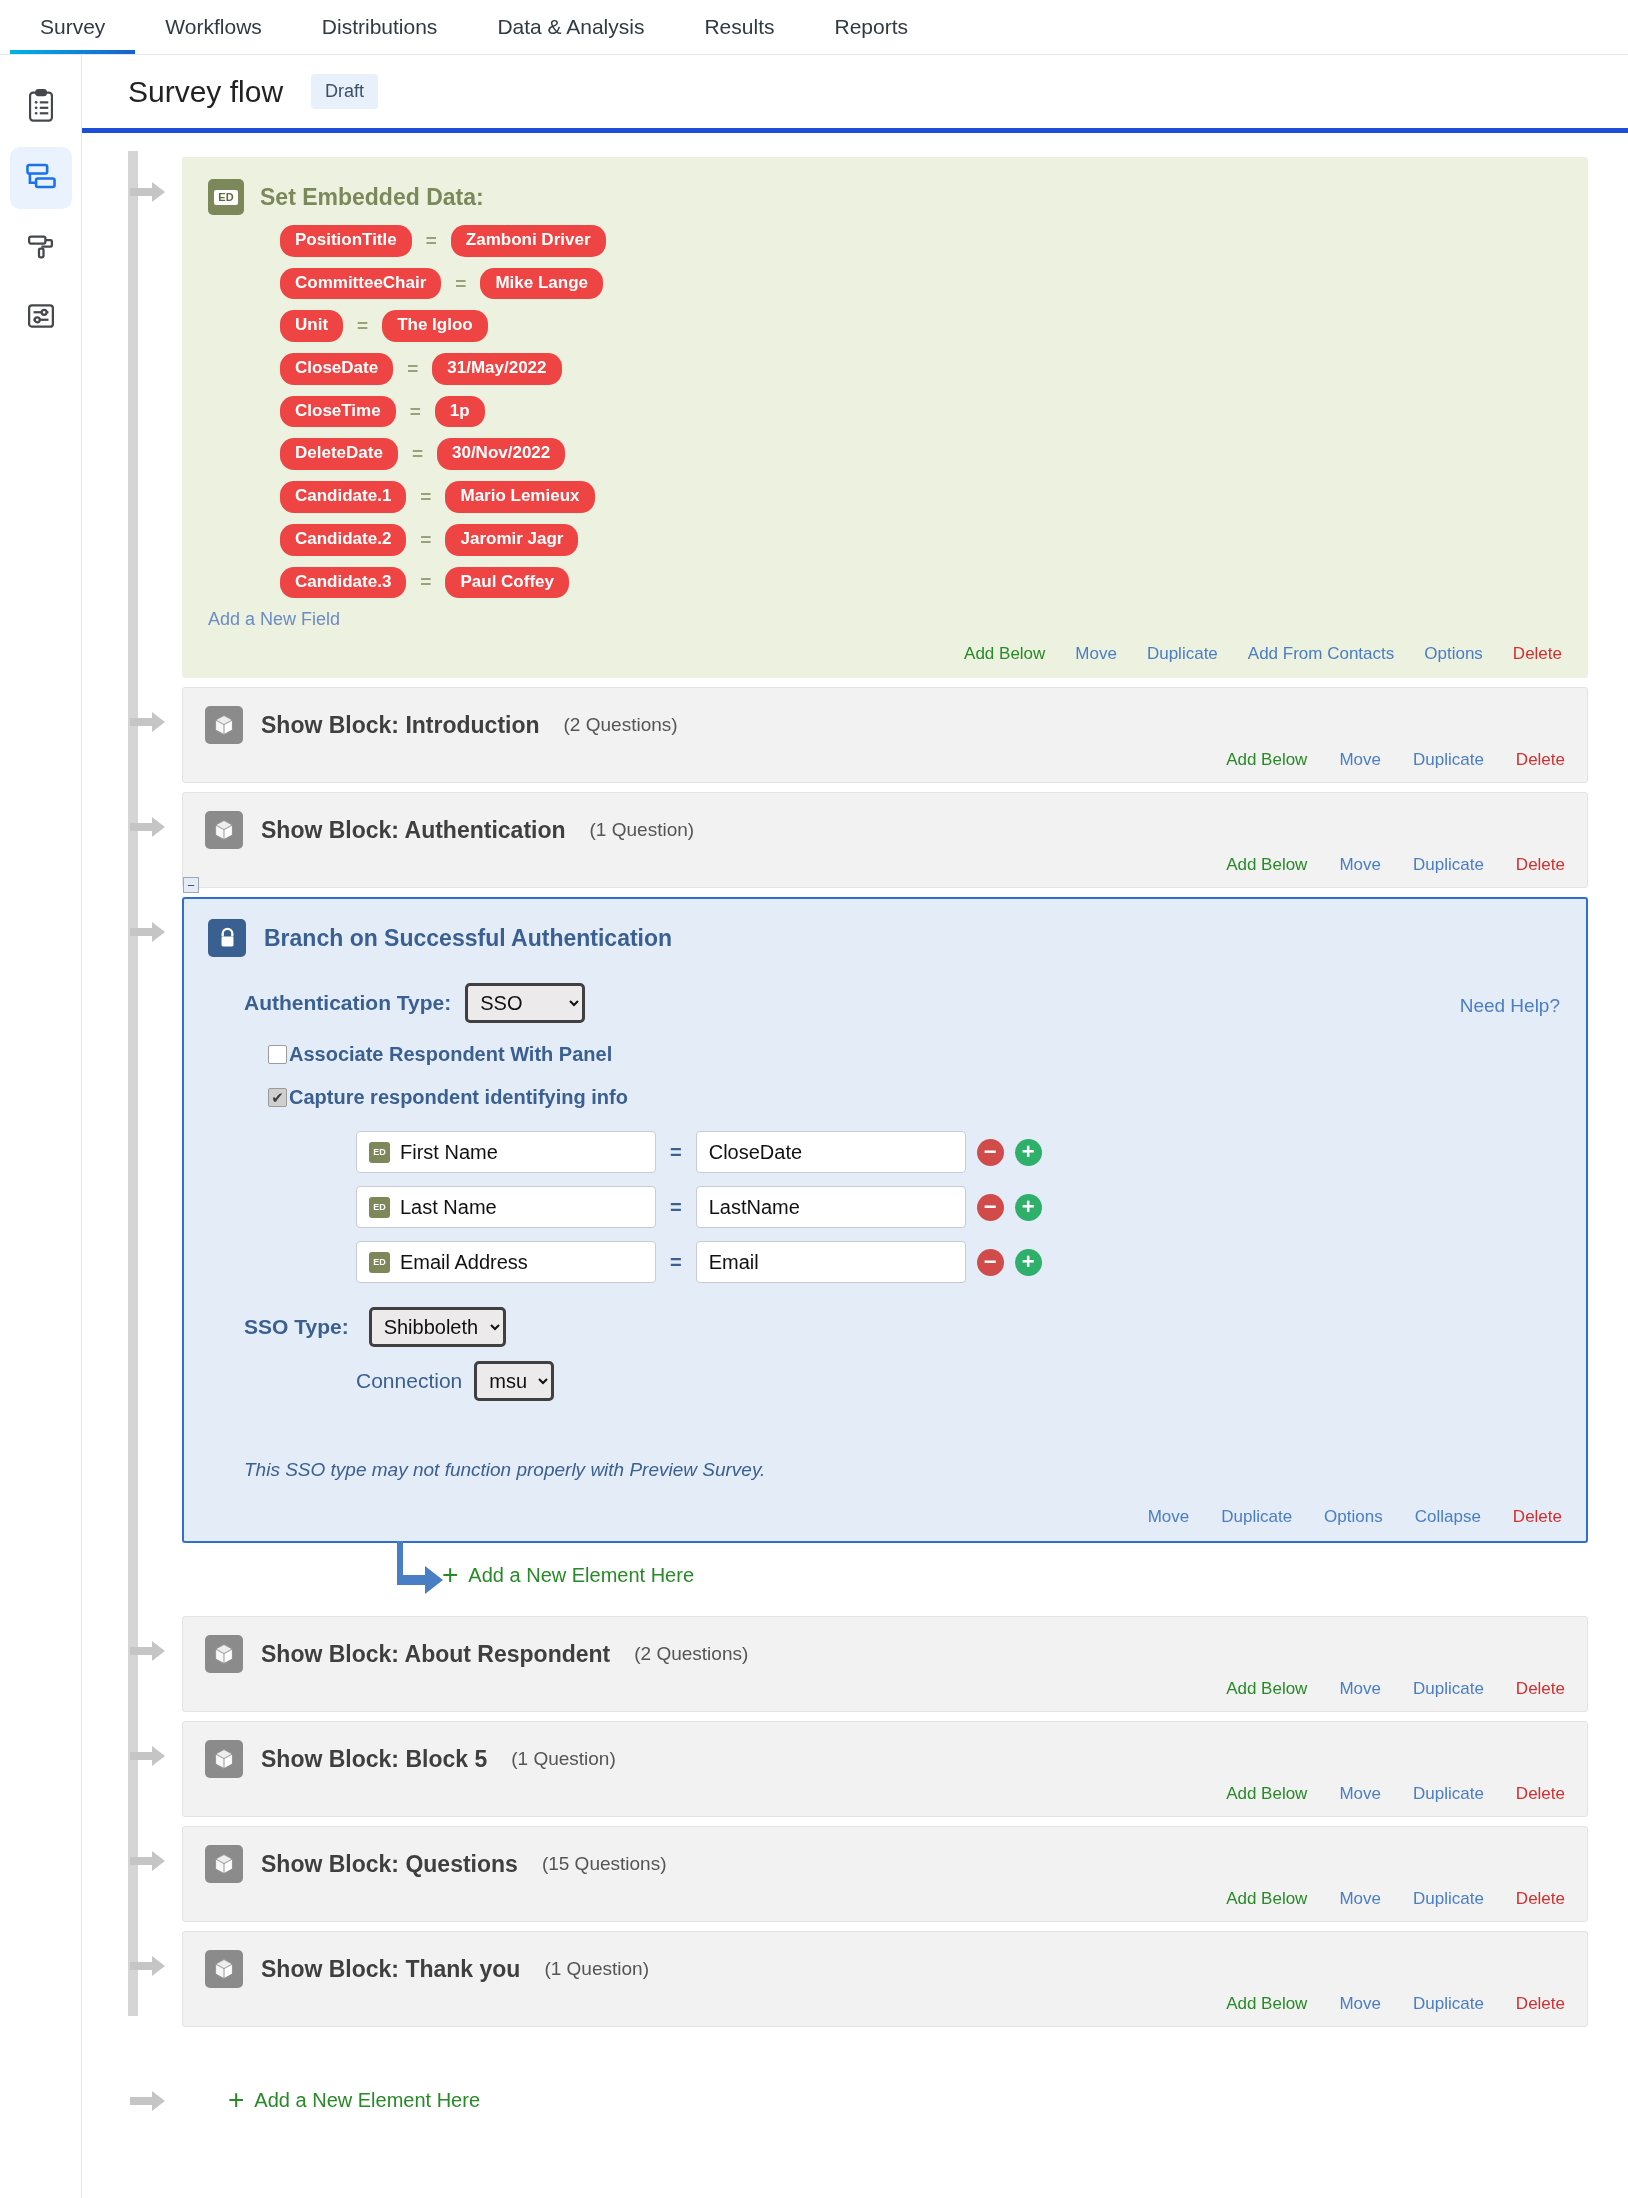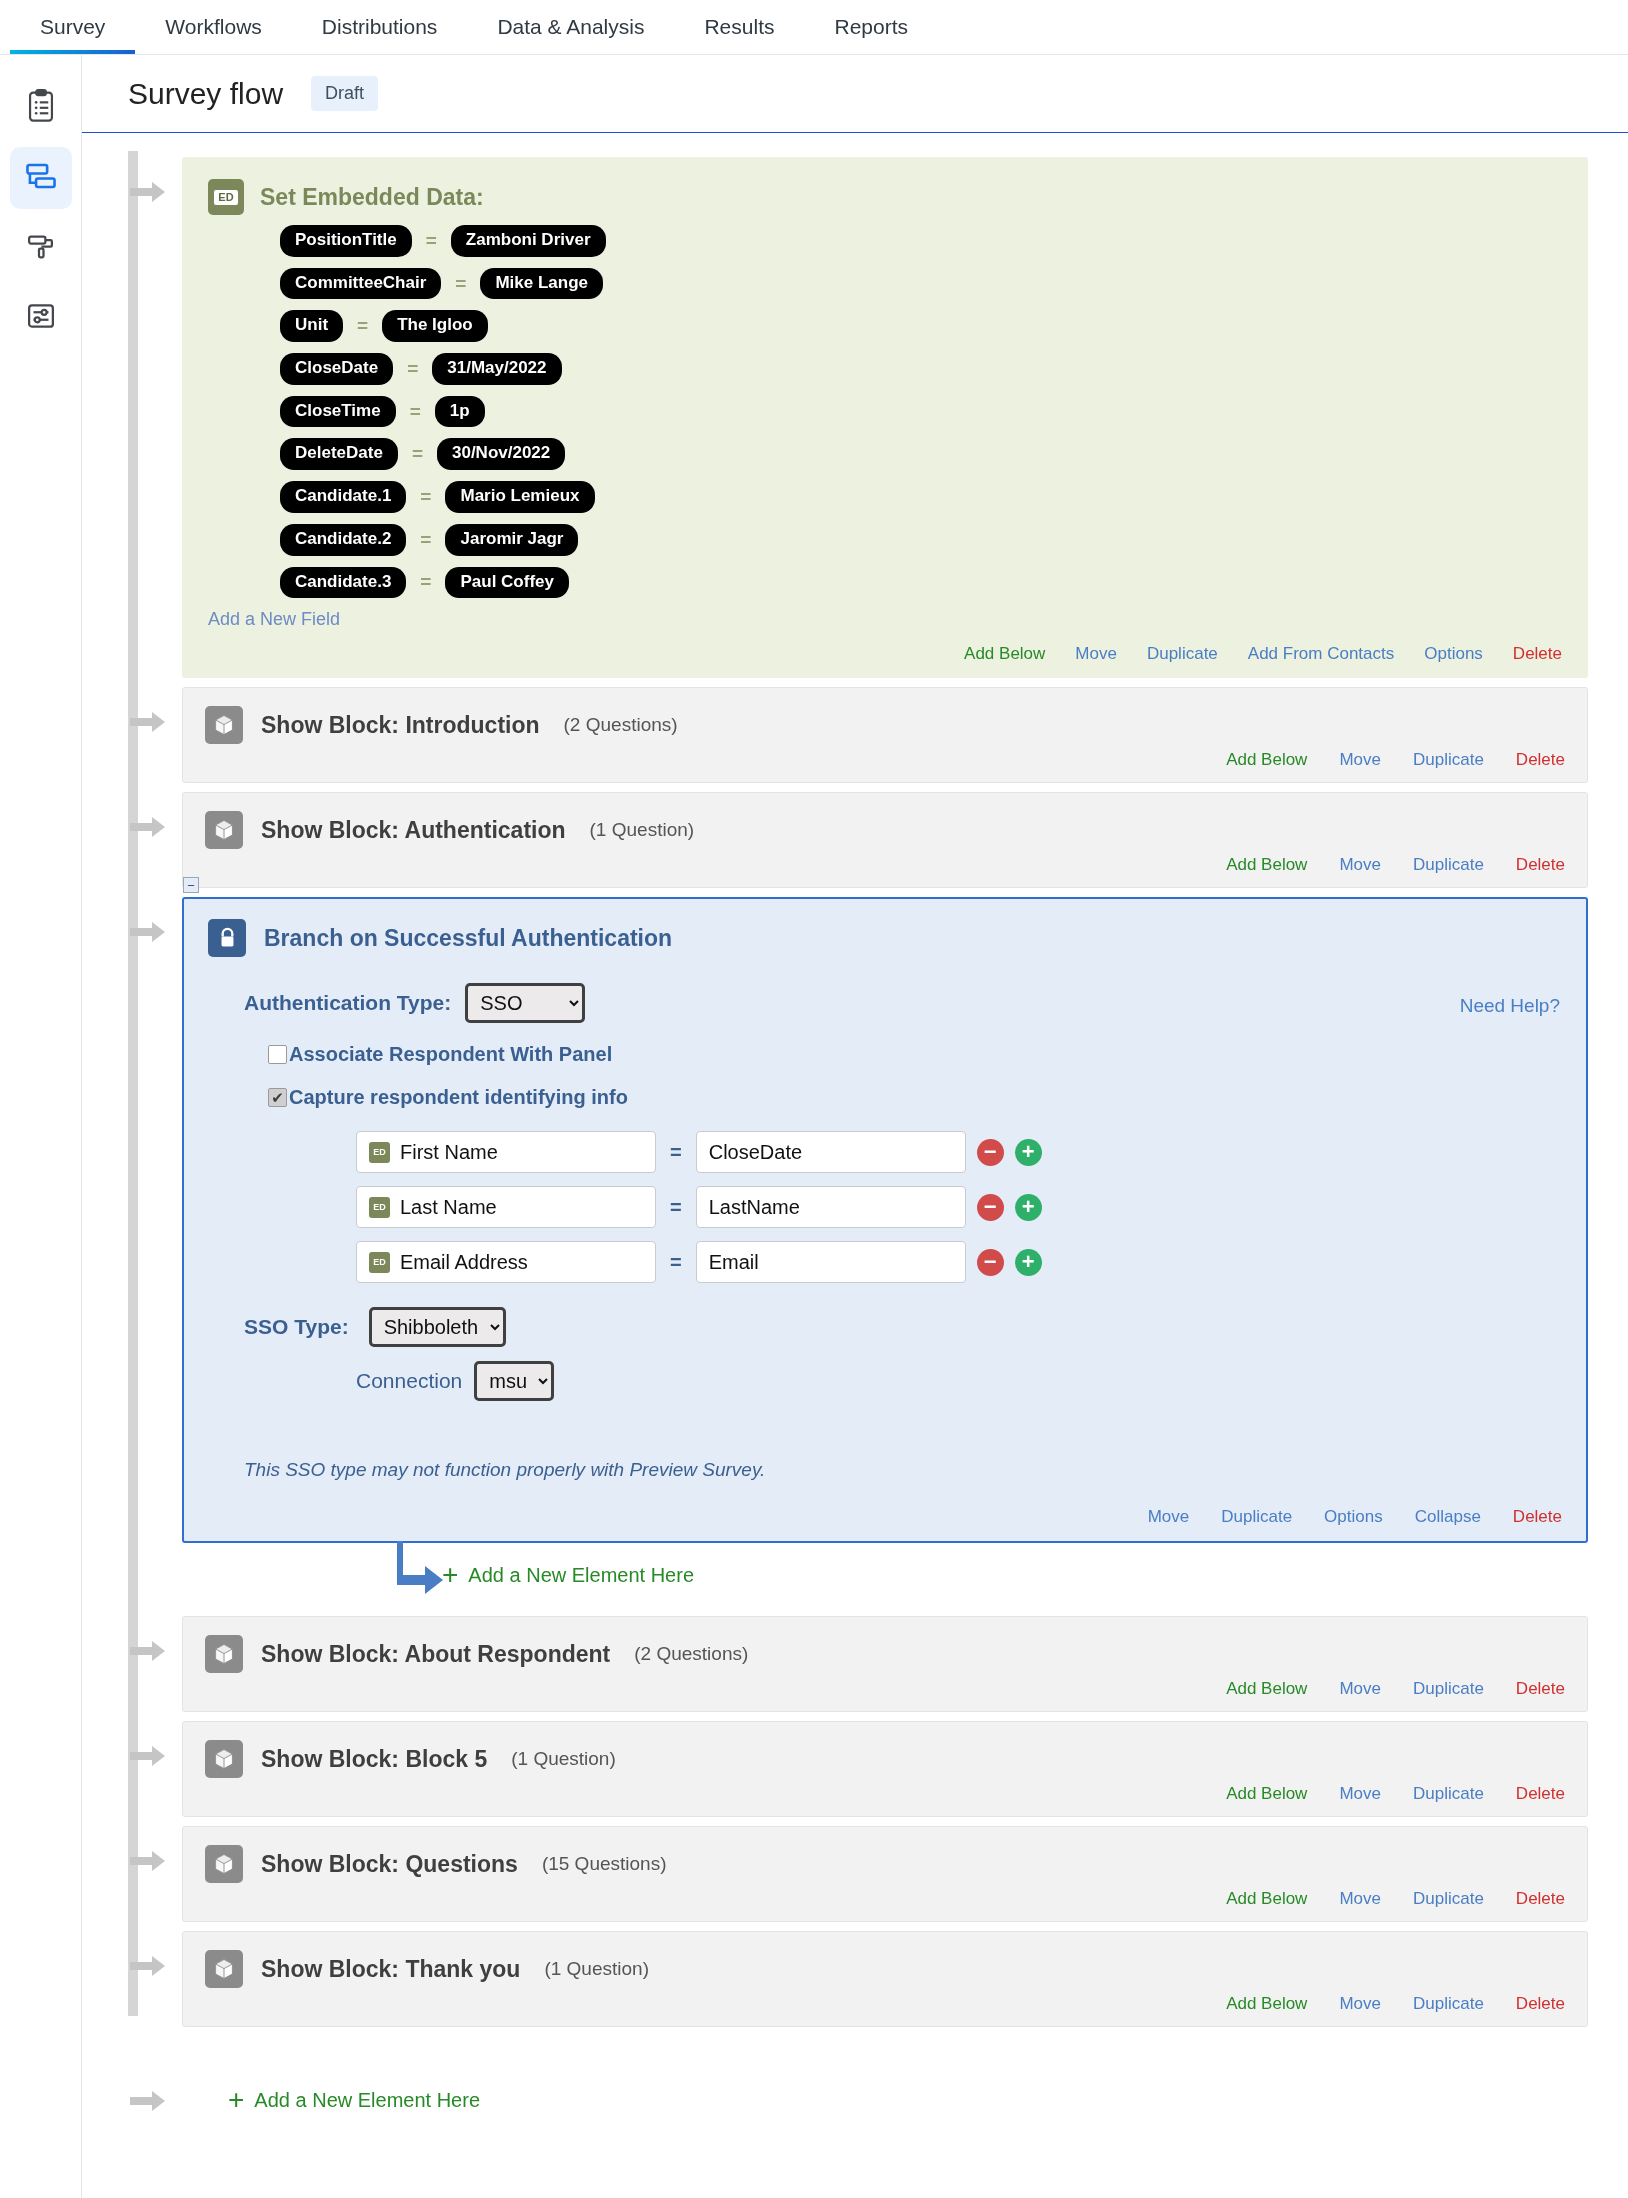"Survey flow" .page-header { border-bottom: 1px solid #1d4ed8 -> 5px solid #1d4ed8 }
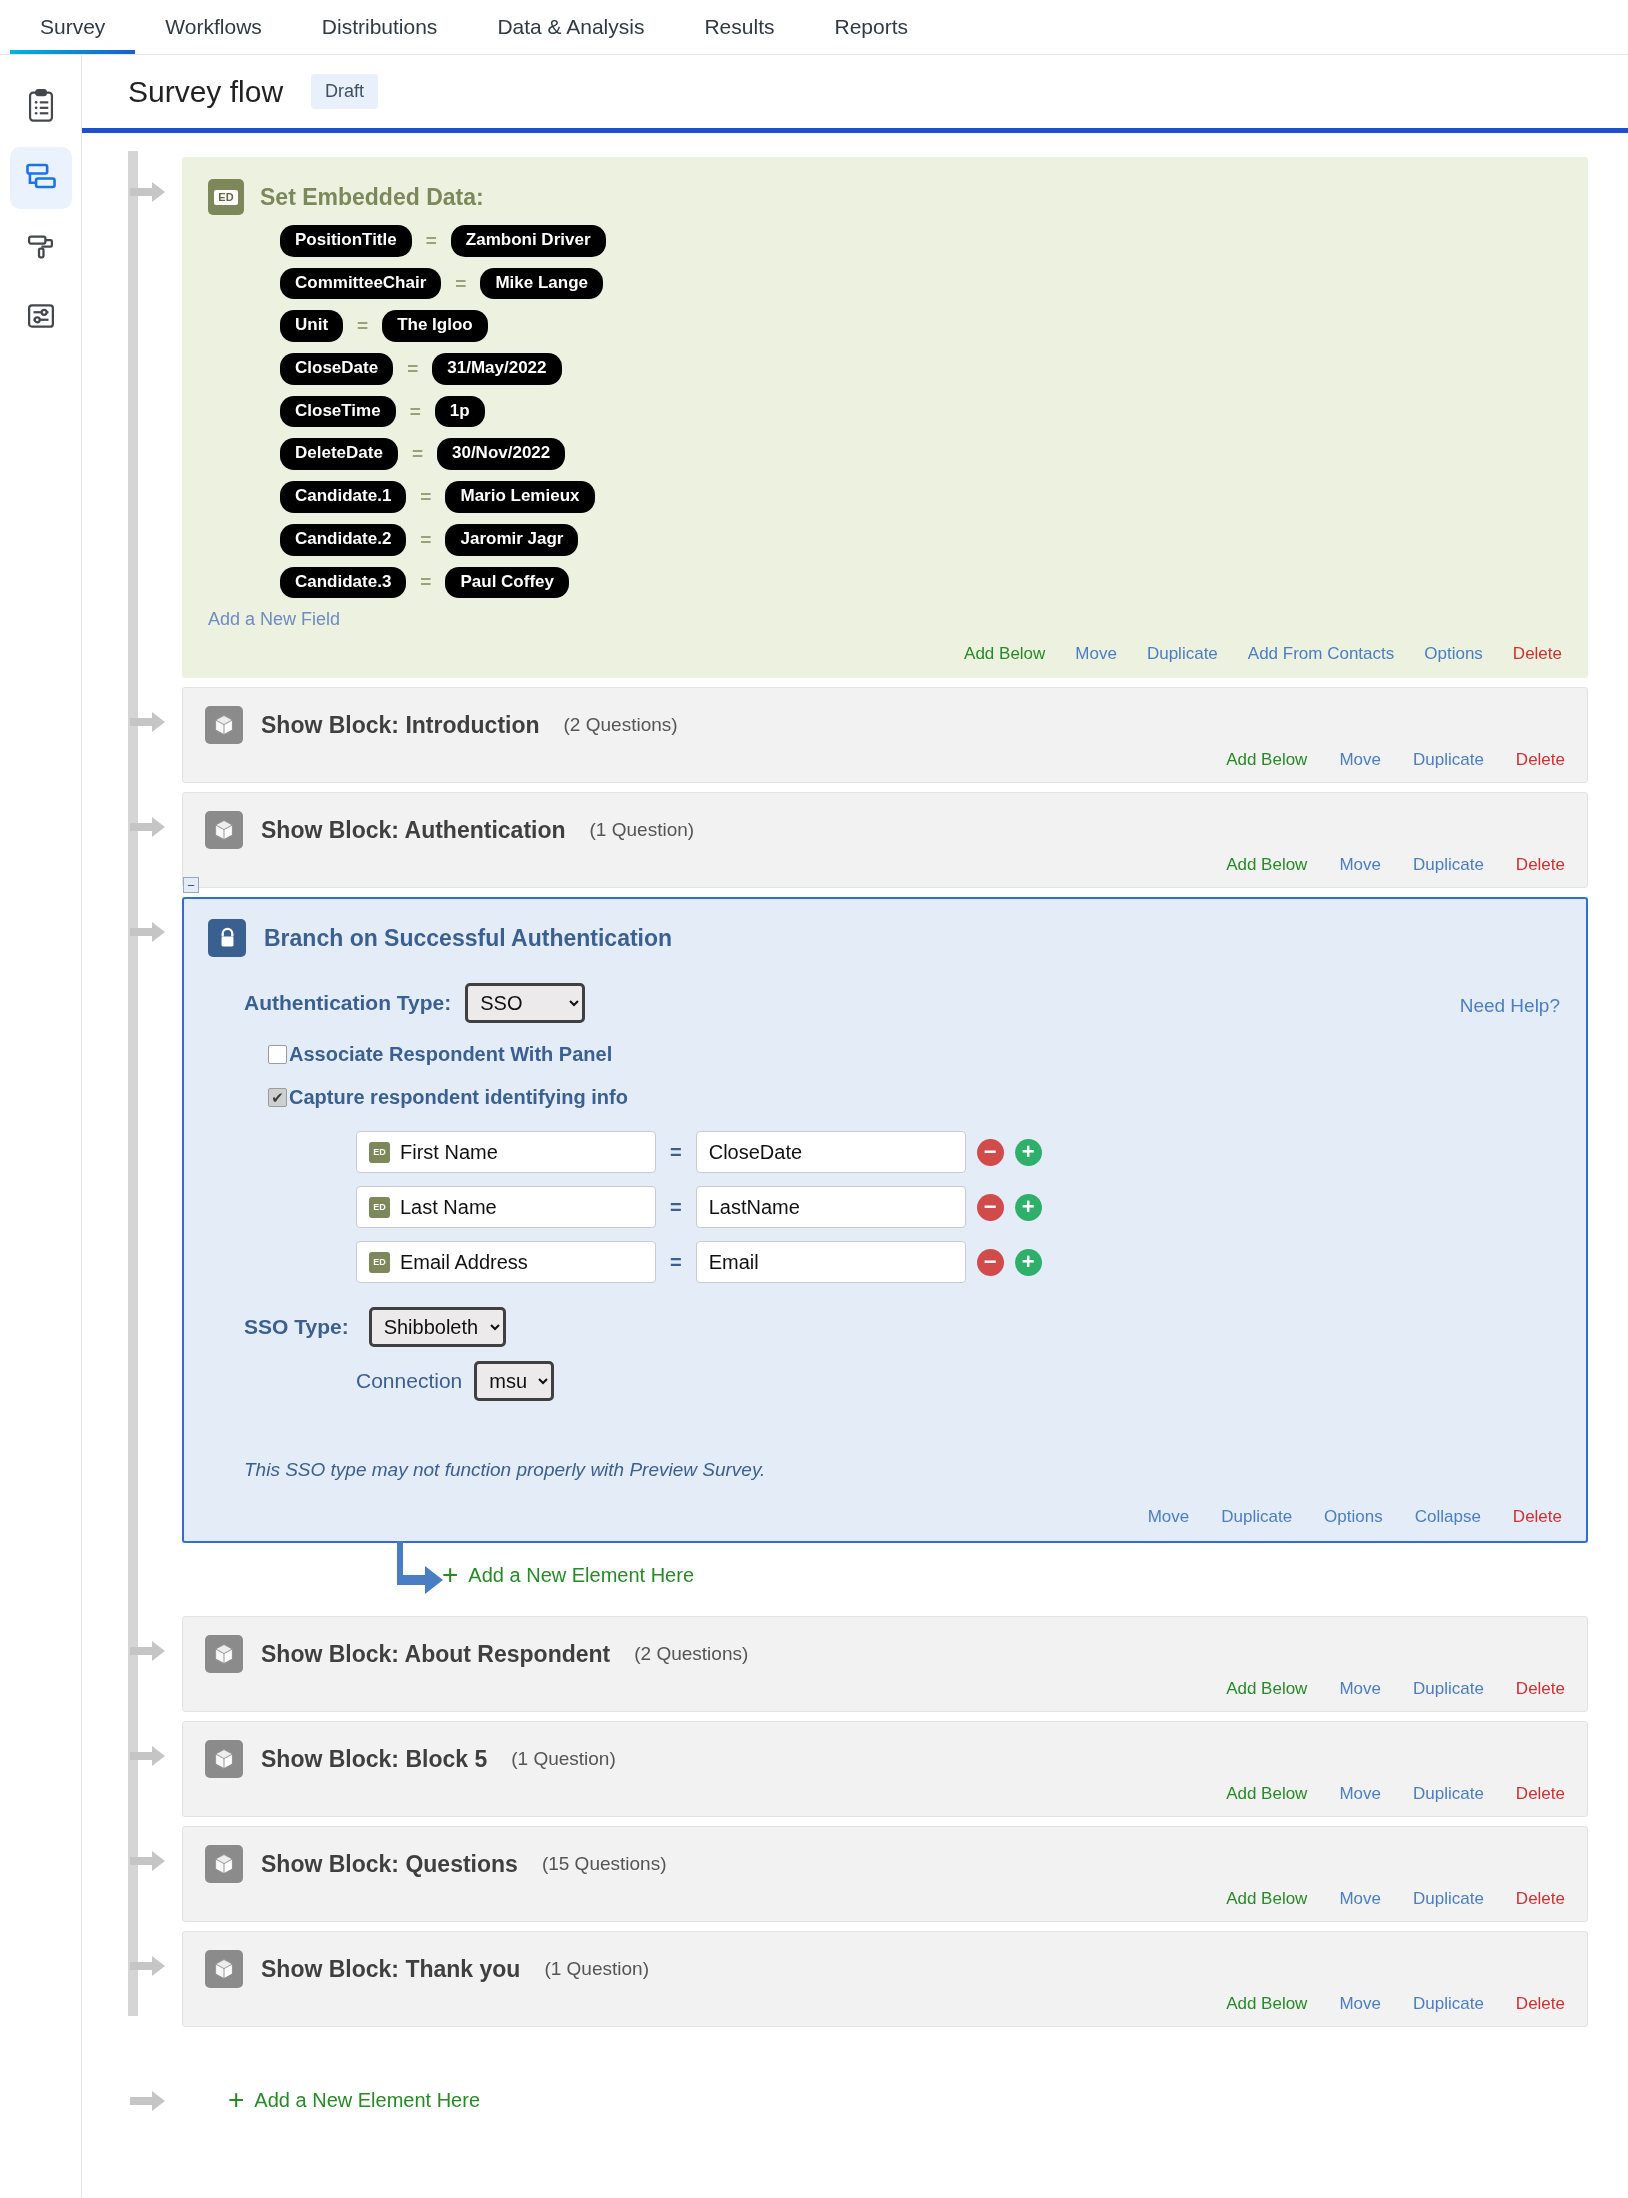"PositionTitle" .pill { background: #000000 -> #ef4444 }
